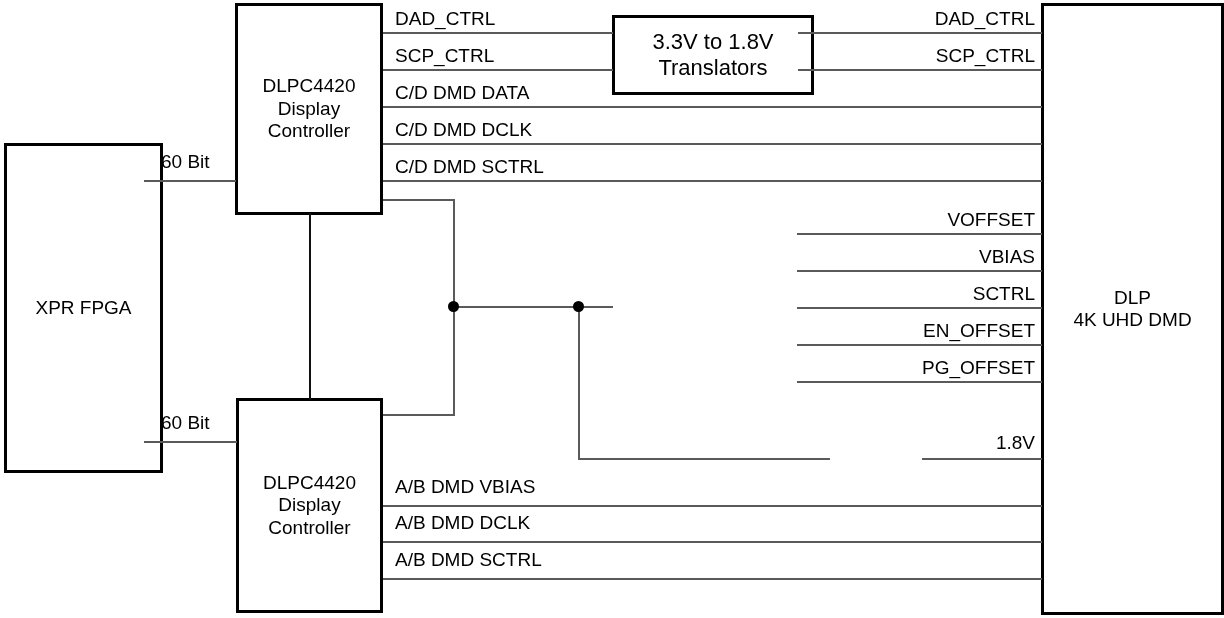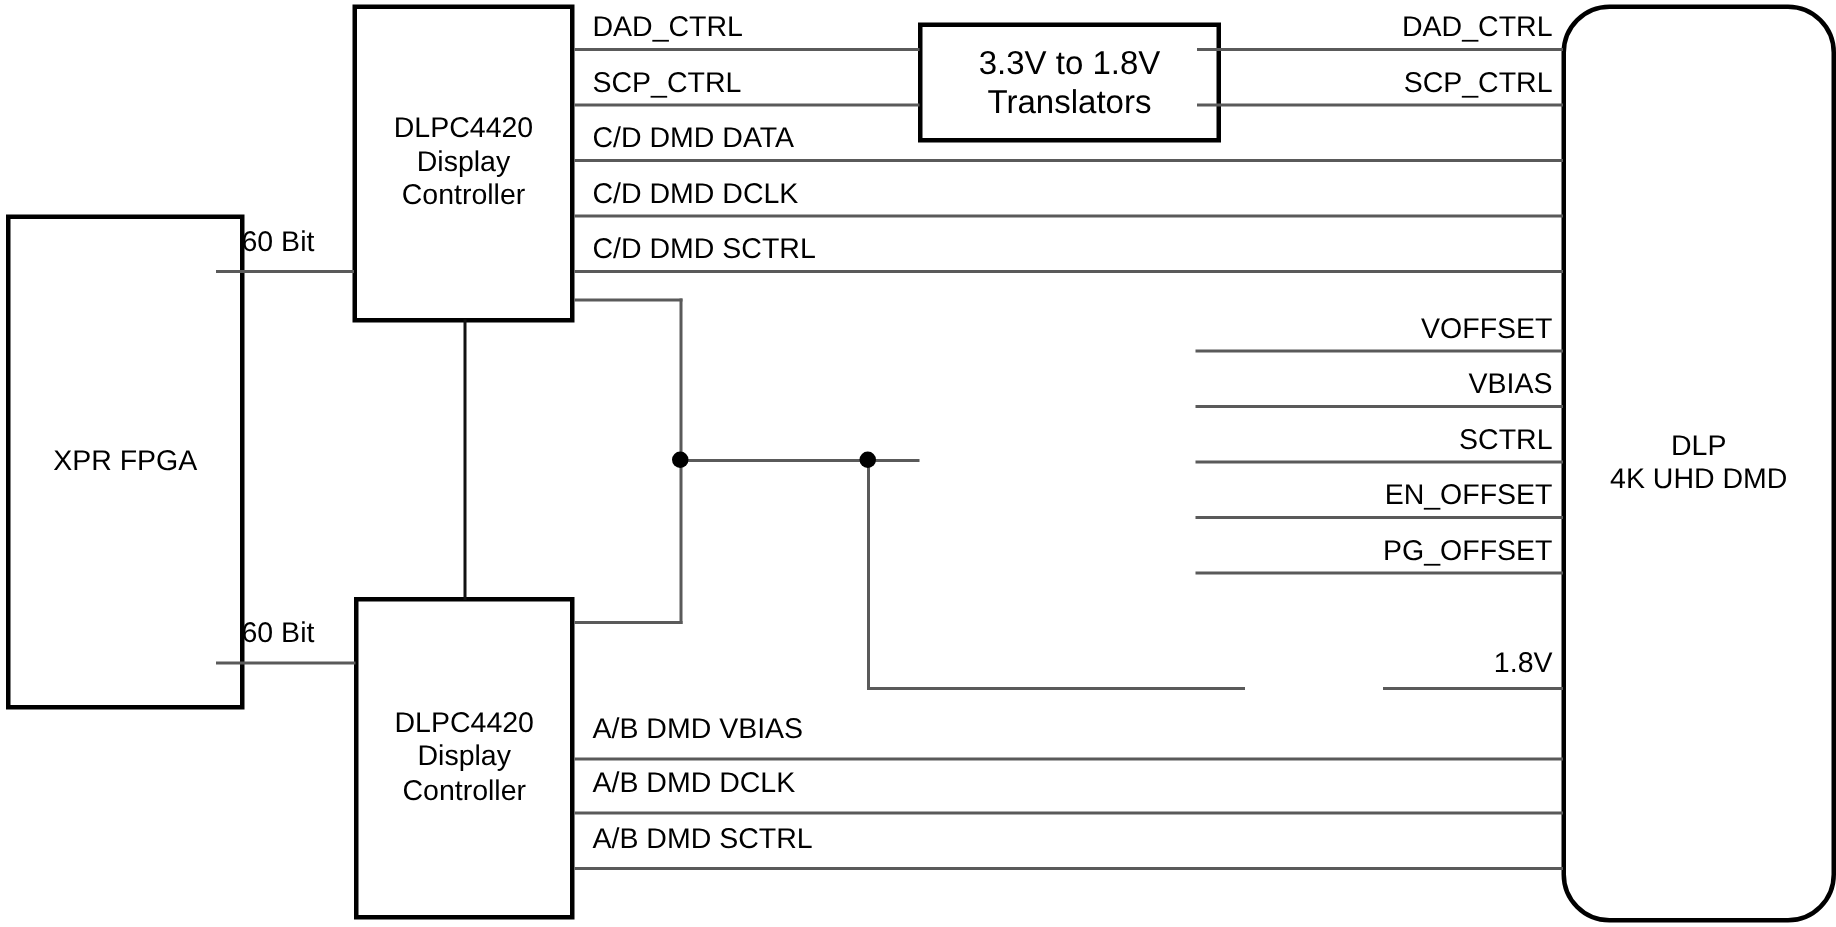"DLP" #blk-dmd { border-radius: 32px -> none }
